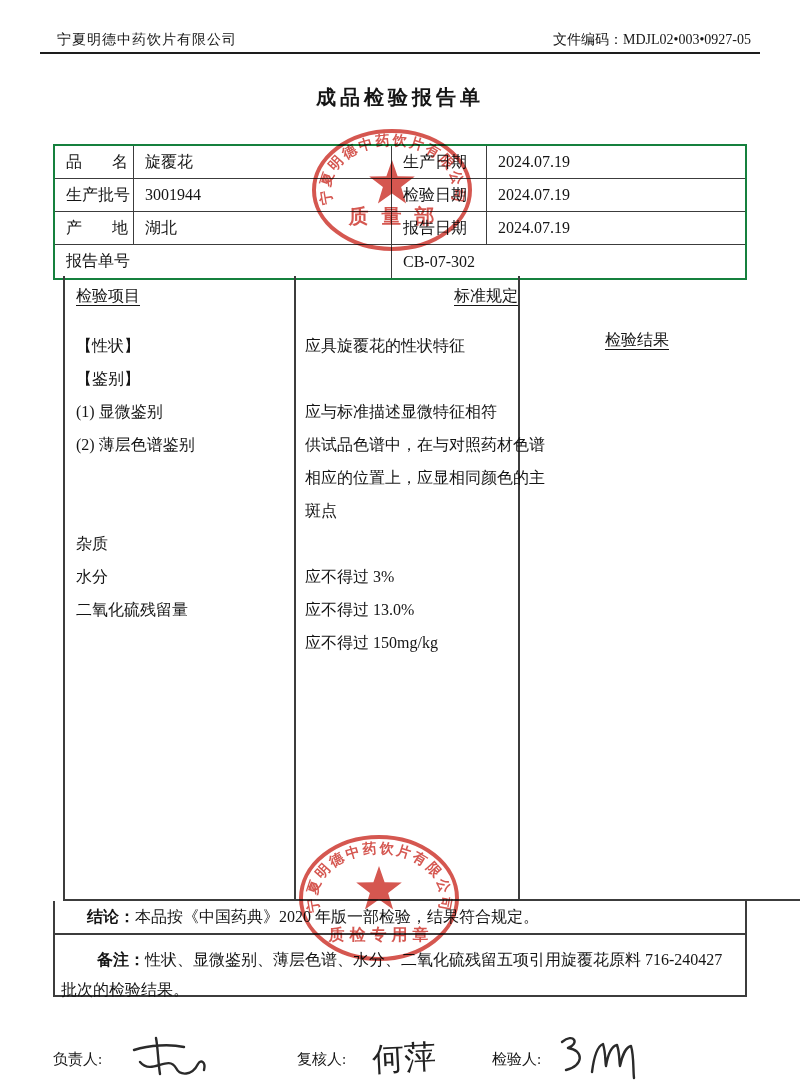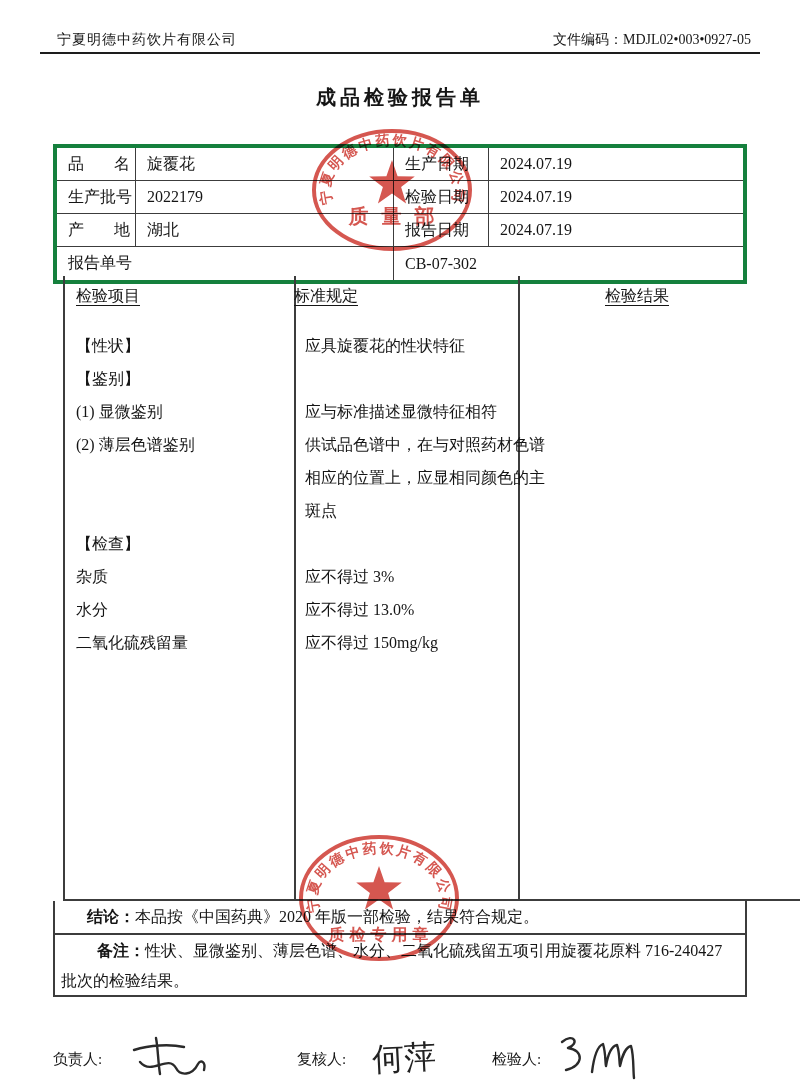"品名" .info-table { border: 4px solid #15803d -> 2px solid #15803d }
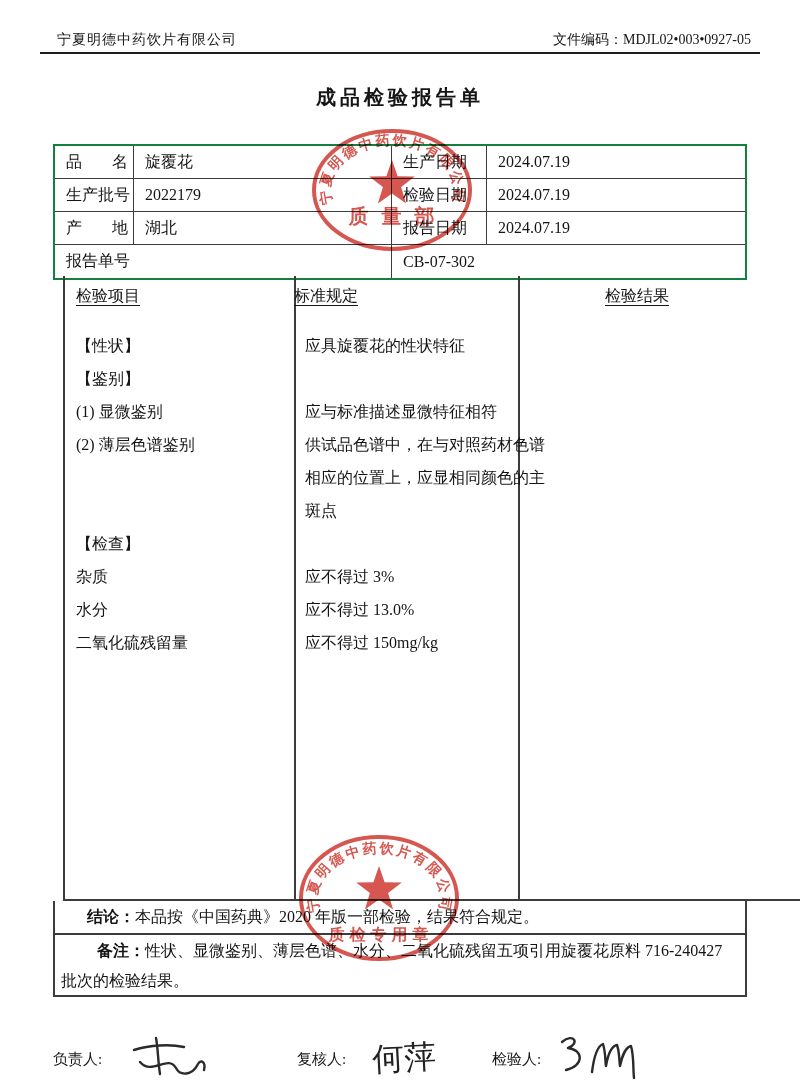"2022179" div.c { text: 2022179 -> 3001944 }
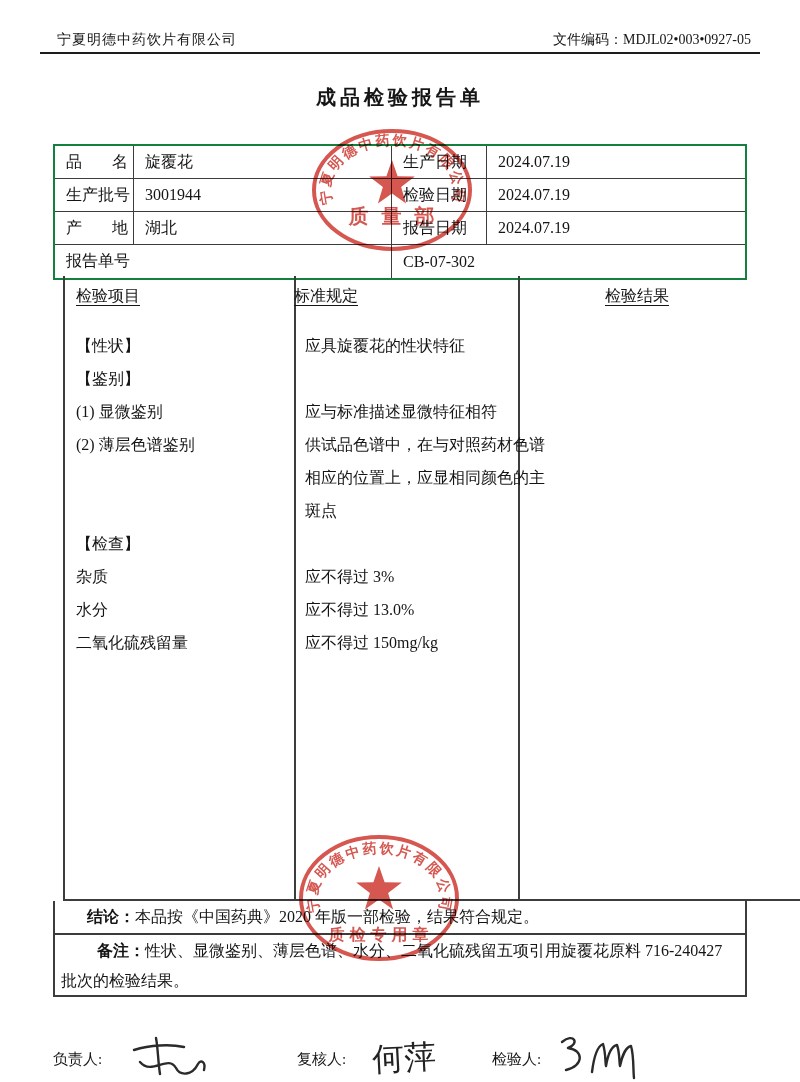"标准规定" .rt-h2 { text-align: left -> right }
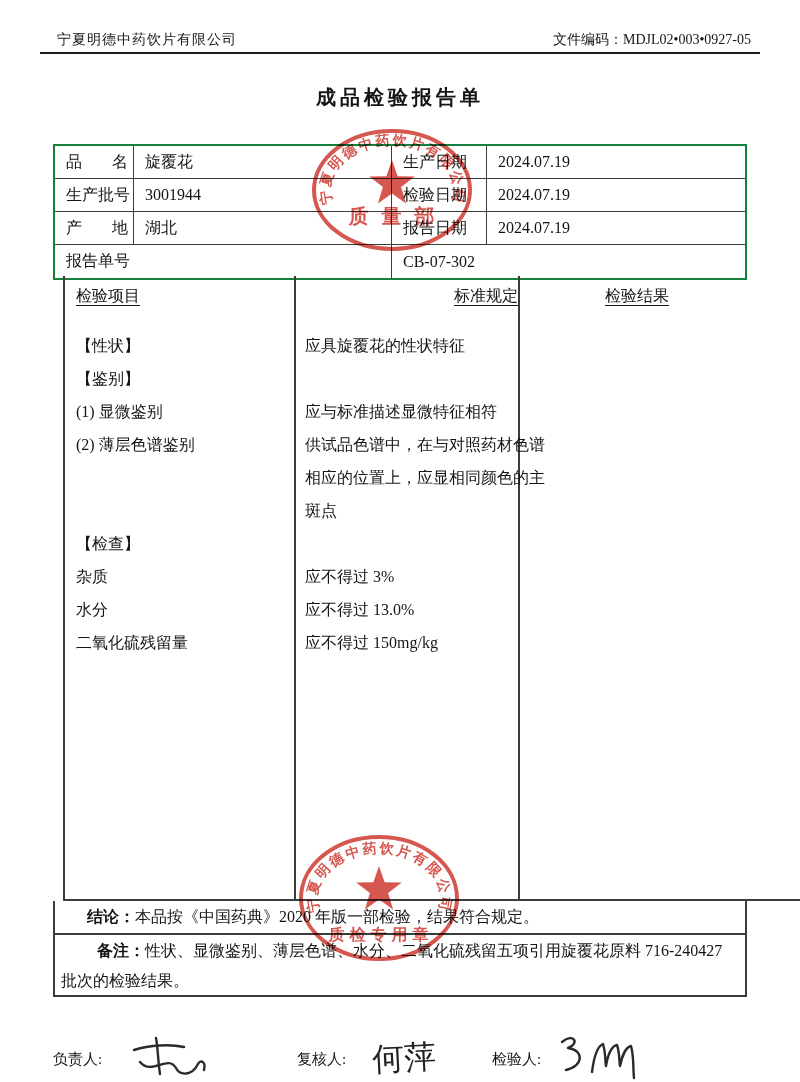"检验结果" .rt-h3 { margin-top: none -> 44px }
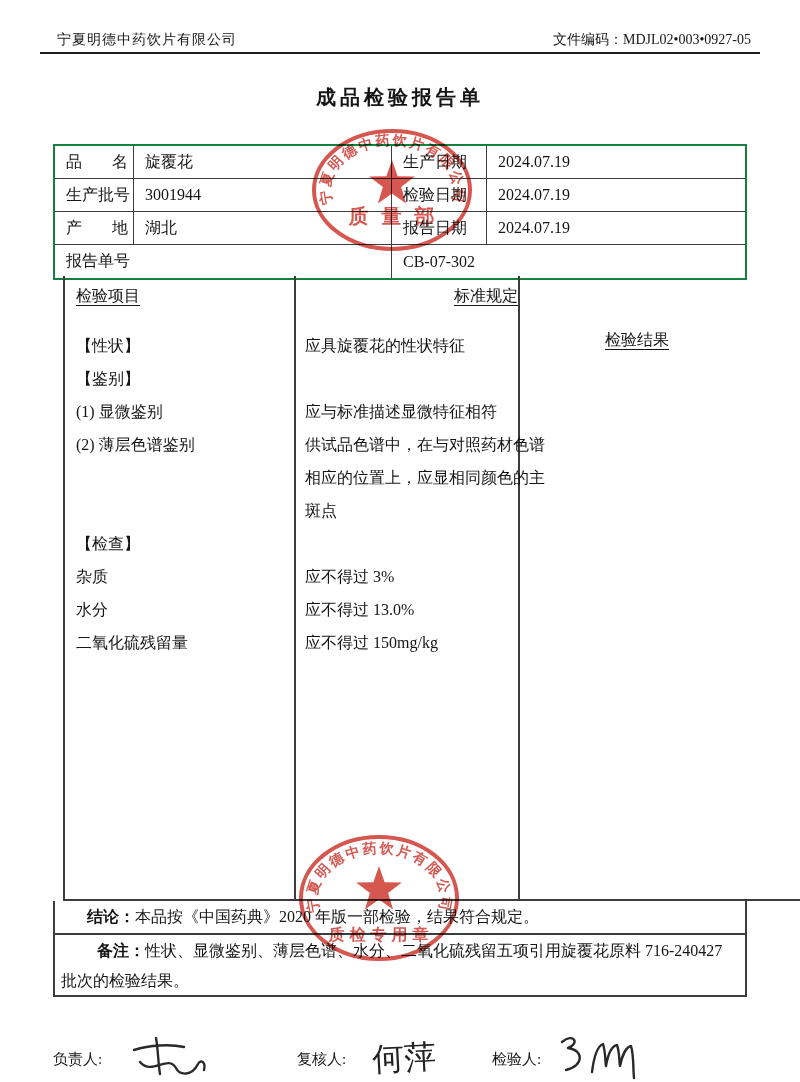"【检查】" div.line { html: <div>【检查】</div> -> none }
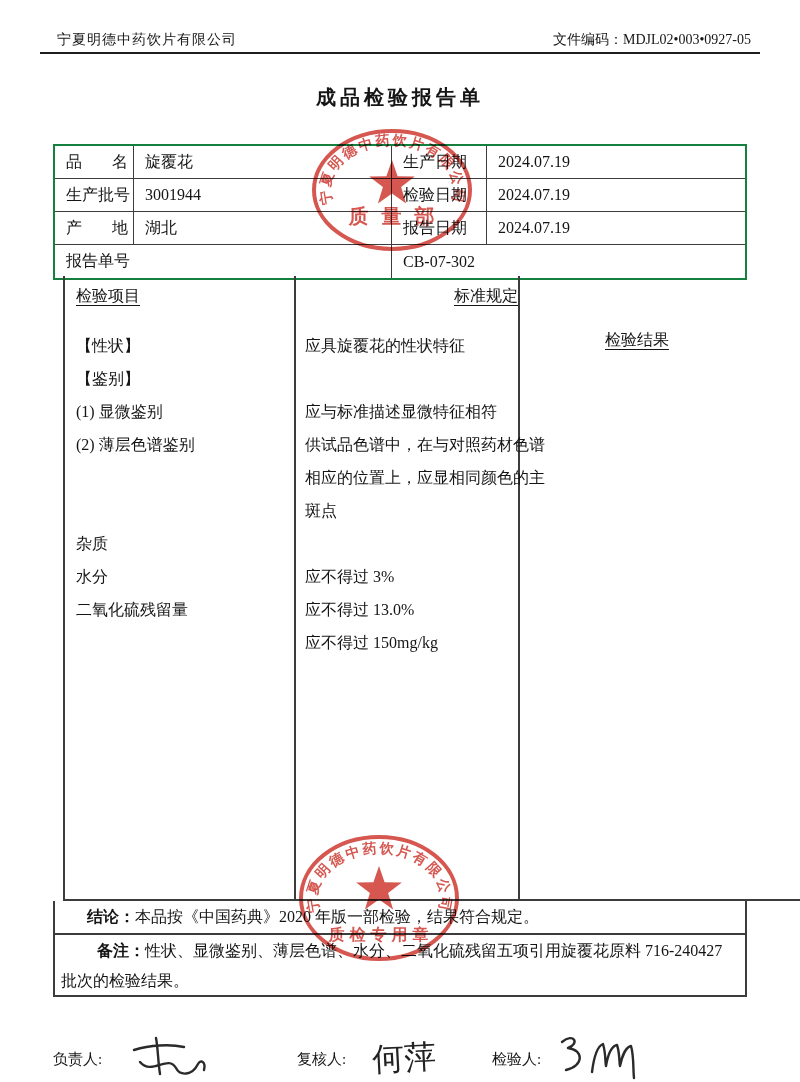"备注：性状、显微鉴别、薄层色谱、水分、二氧化硫残留五项引用旋覆花原料" .remark-row { padding: 1px 6px 0 6px -> 10px 6px 0 6px }
